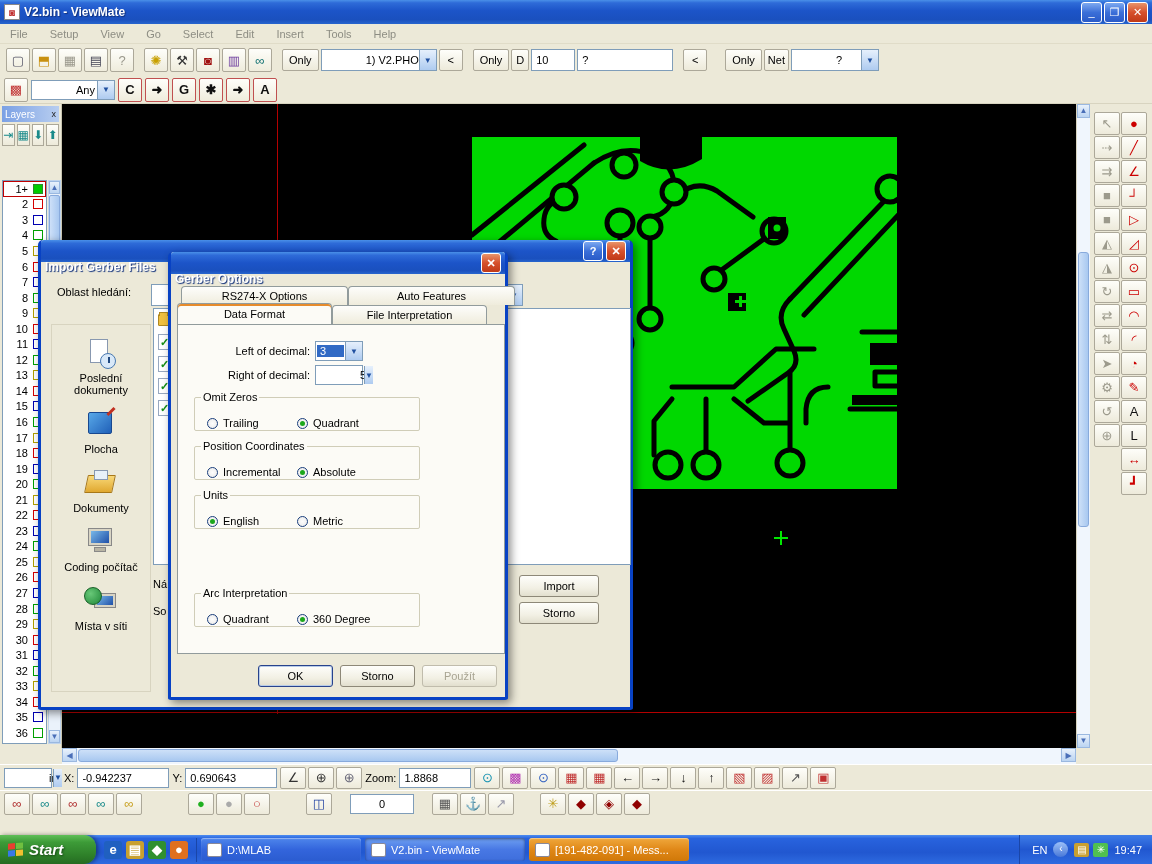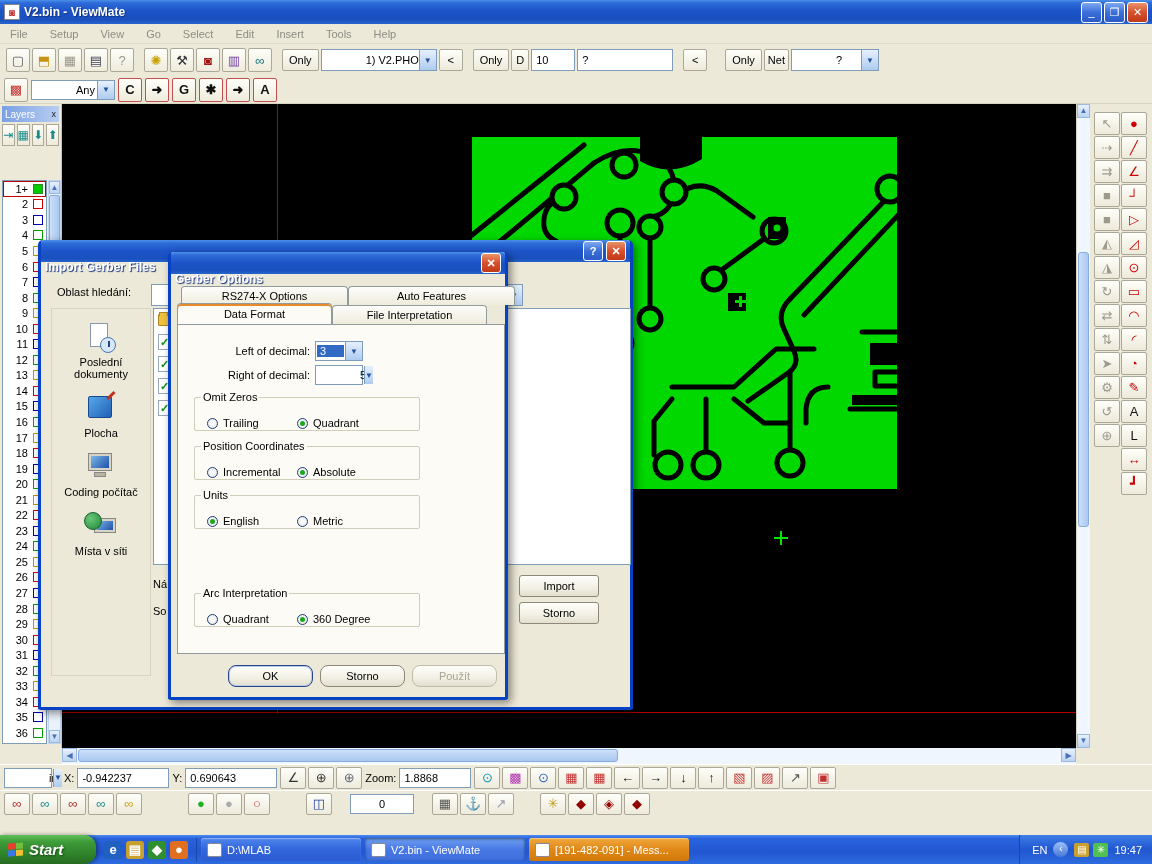"Poslední dokumenty" #places-bar { top: 68px -> 84px }
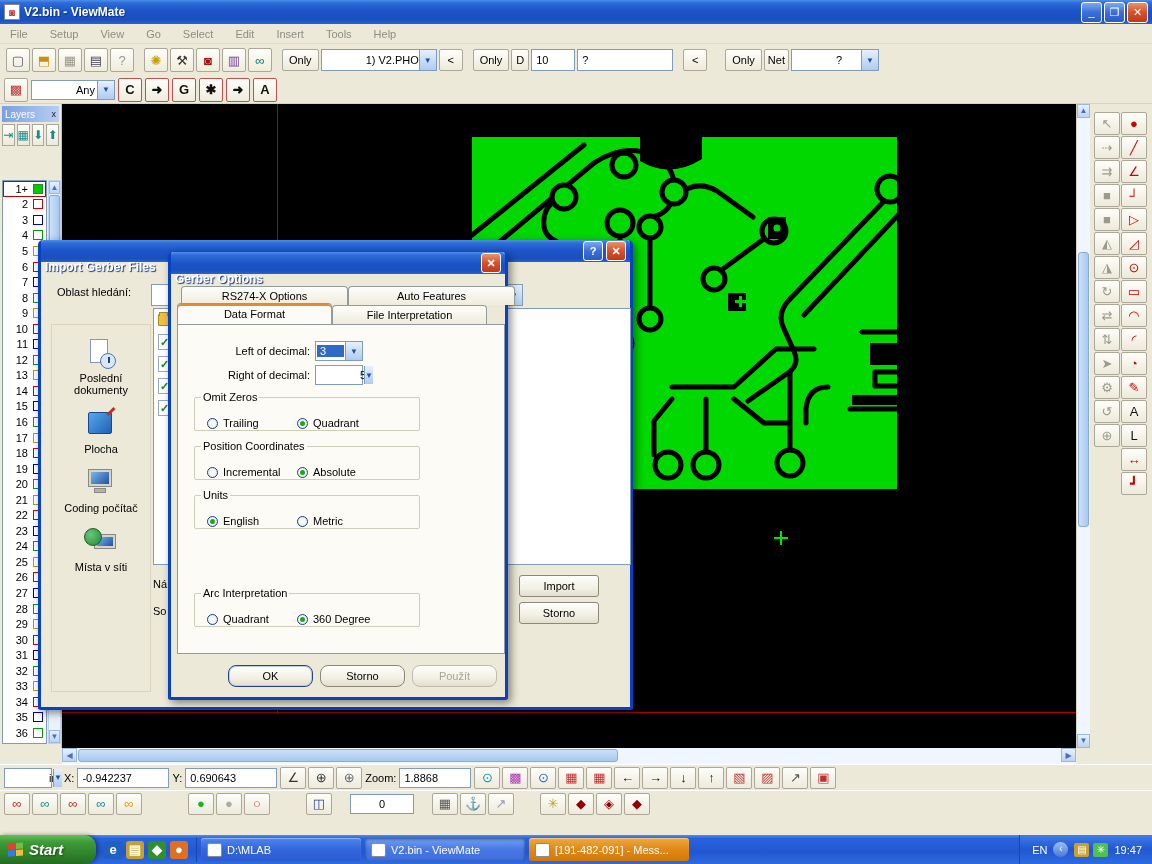"Dokumenty" div.place { html: none -> <div> <div> <div></div> <div></div> </div> <div>Dokumenty</div> </div> }
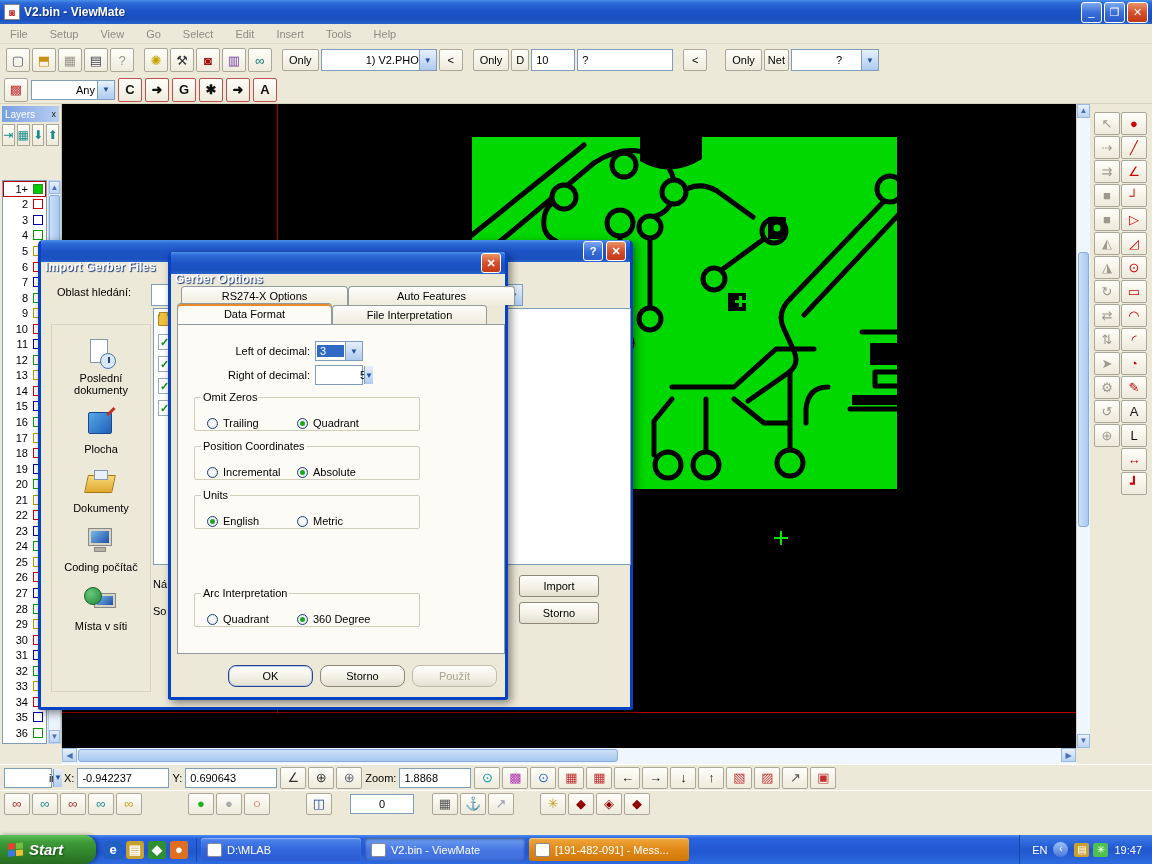"OK" .xp-btn.w75 { border-radius: 8px -> none; width: 85px -> 75px }
